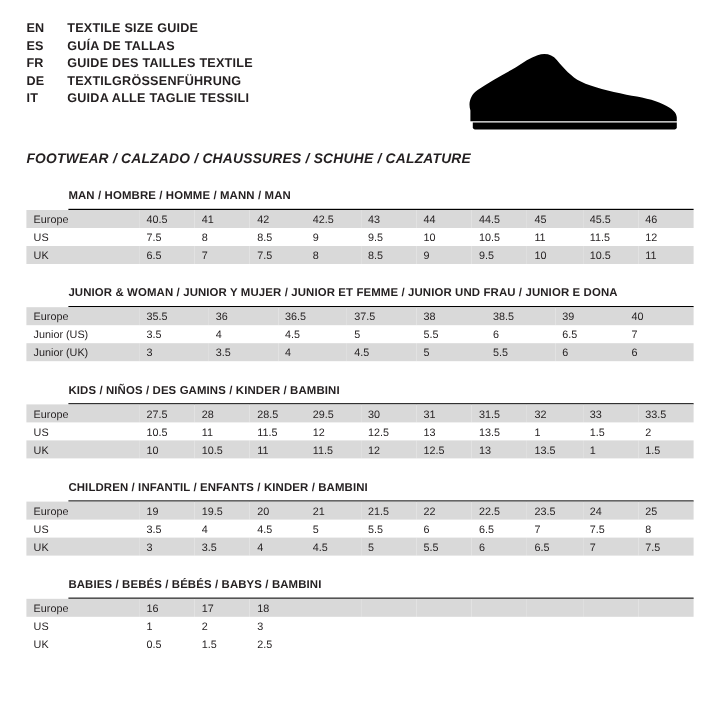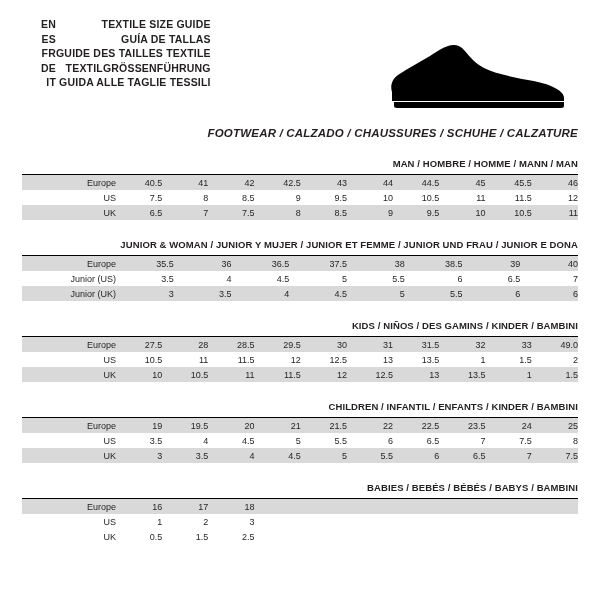"EN" .page { text-align: right -> none }
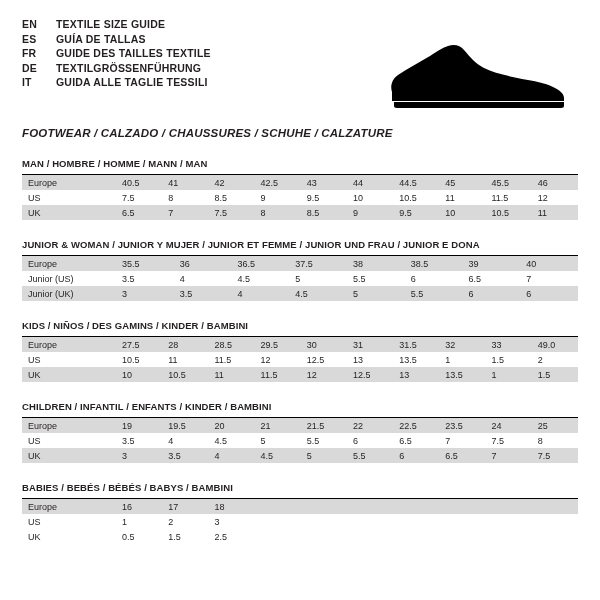"MAN / HOMBRE / HOMME" .section-title { margin-left: none -> 35px }
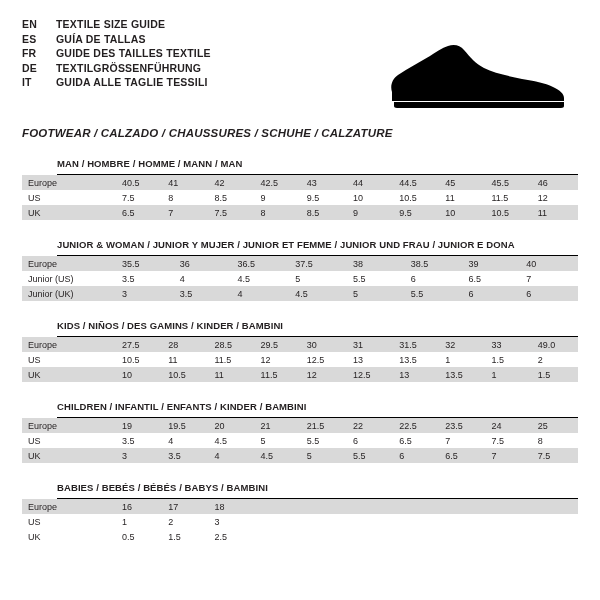"49.0" td { text: 49.0 -> 33.5 }
